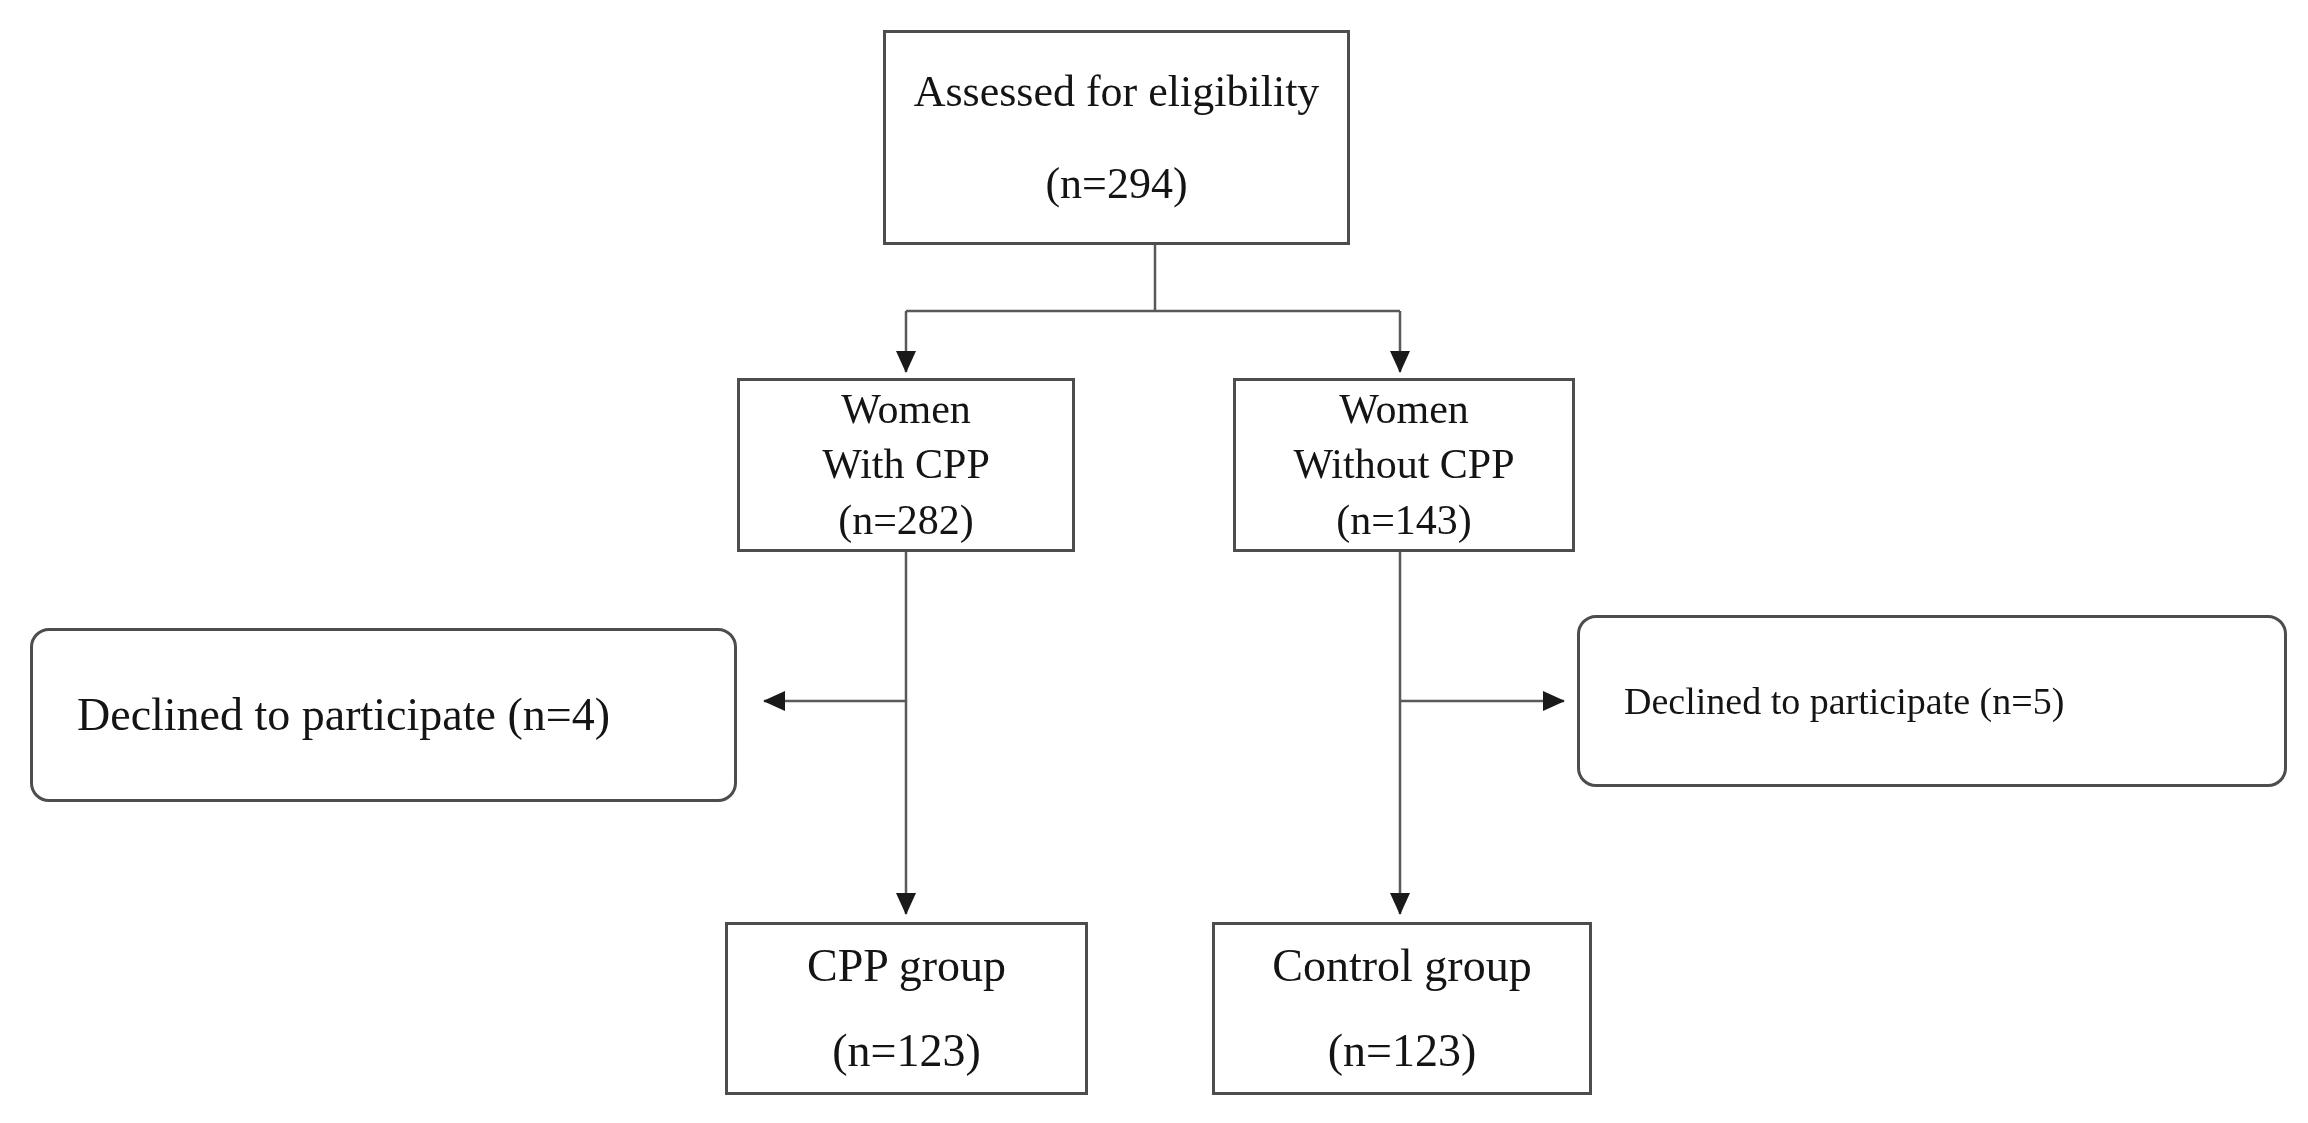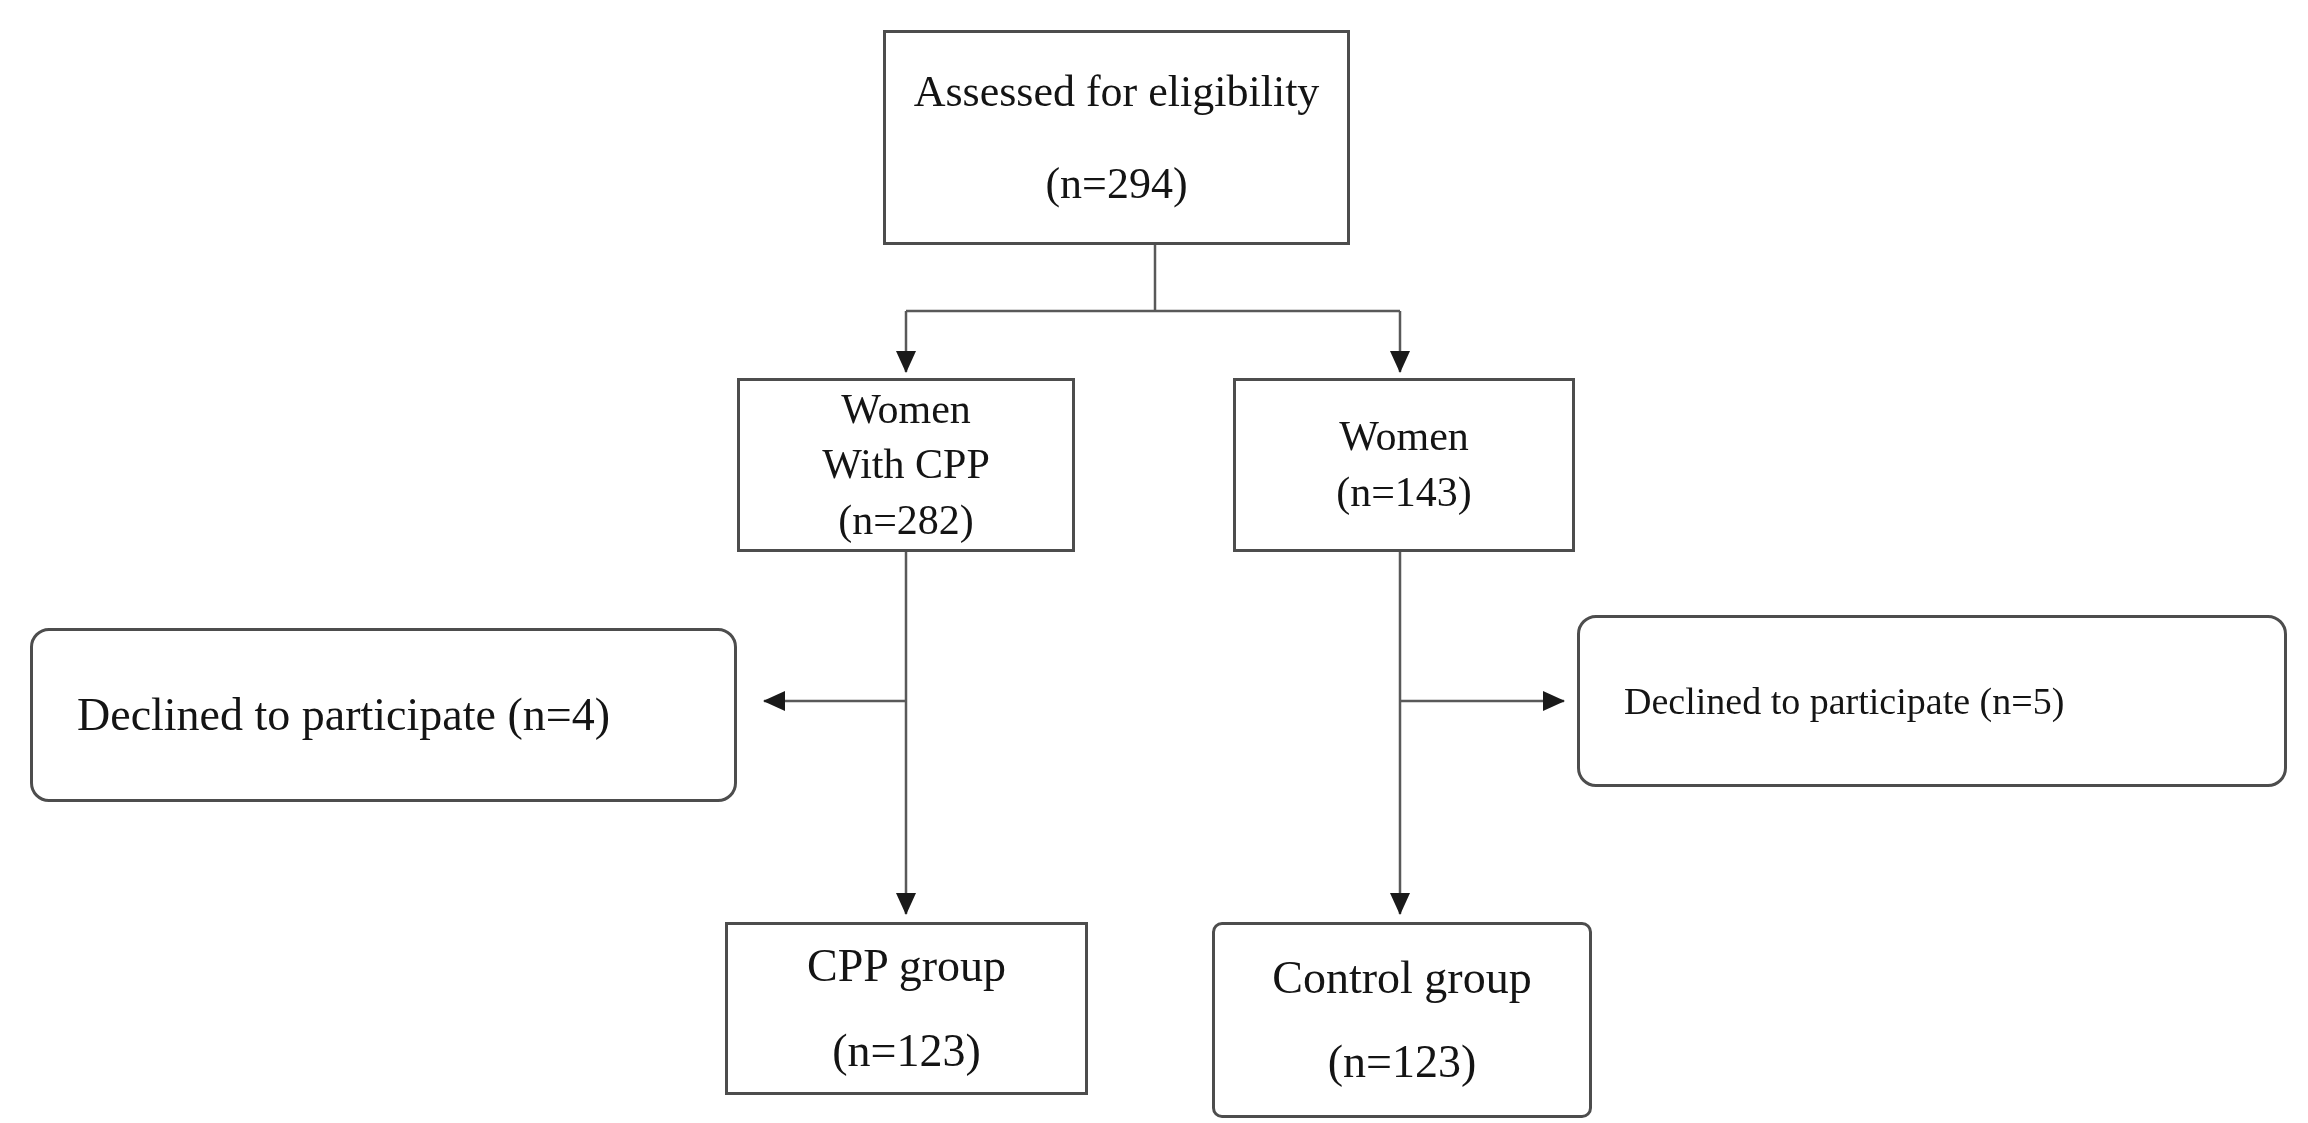"Without CPP" div.ln { html: none -> <div>Without CPP</div> }
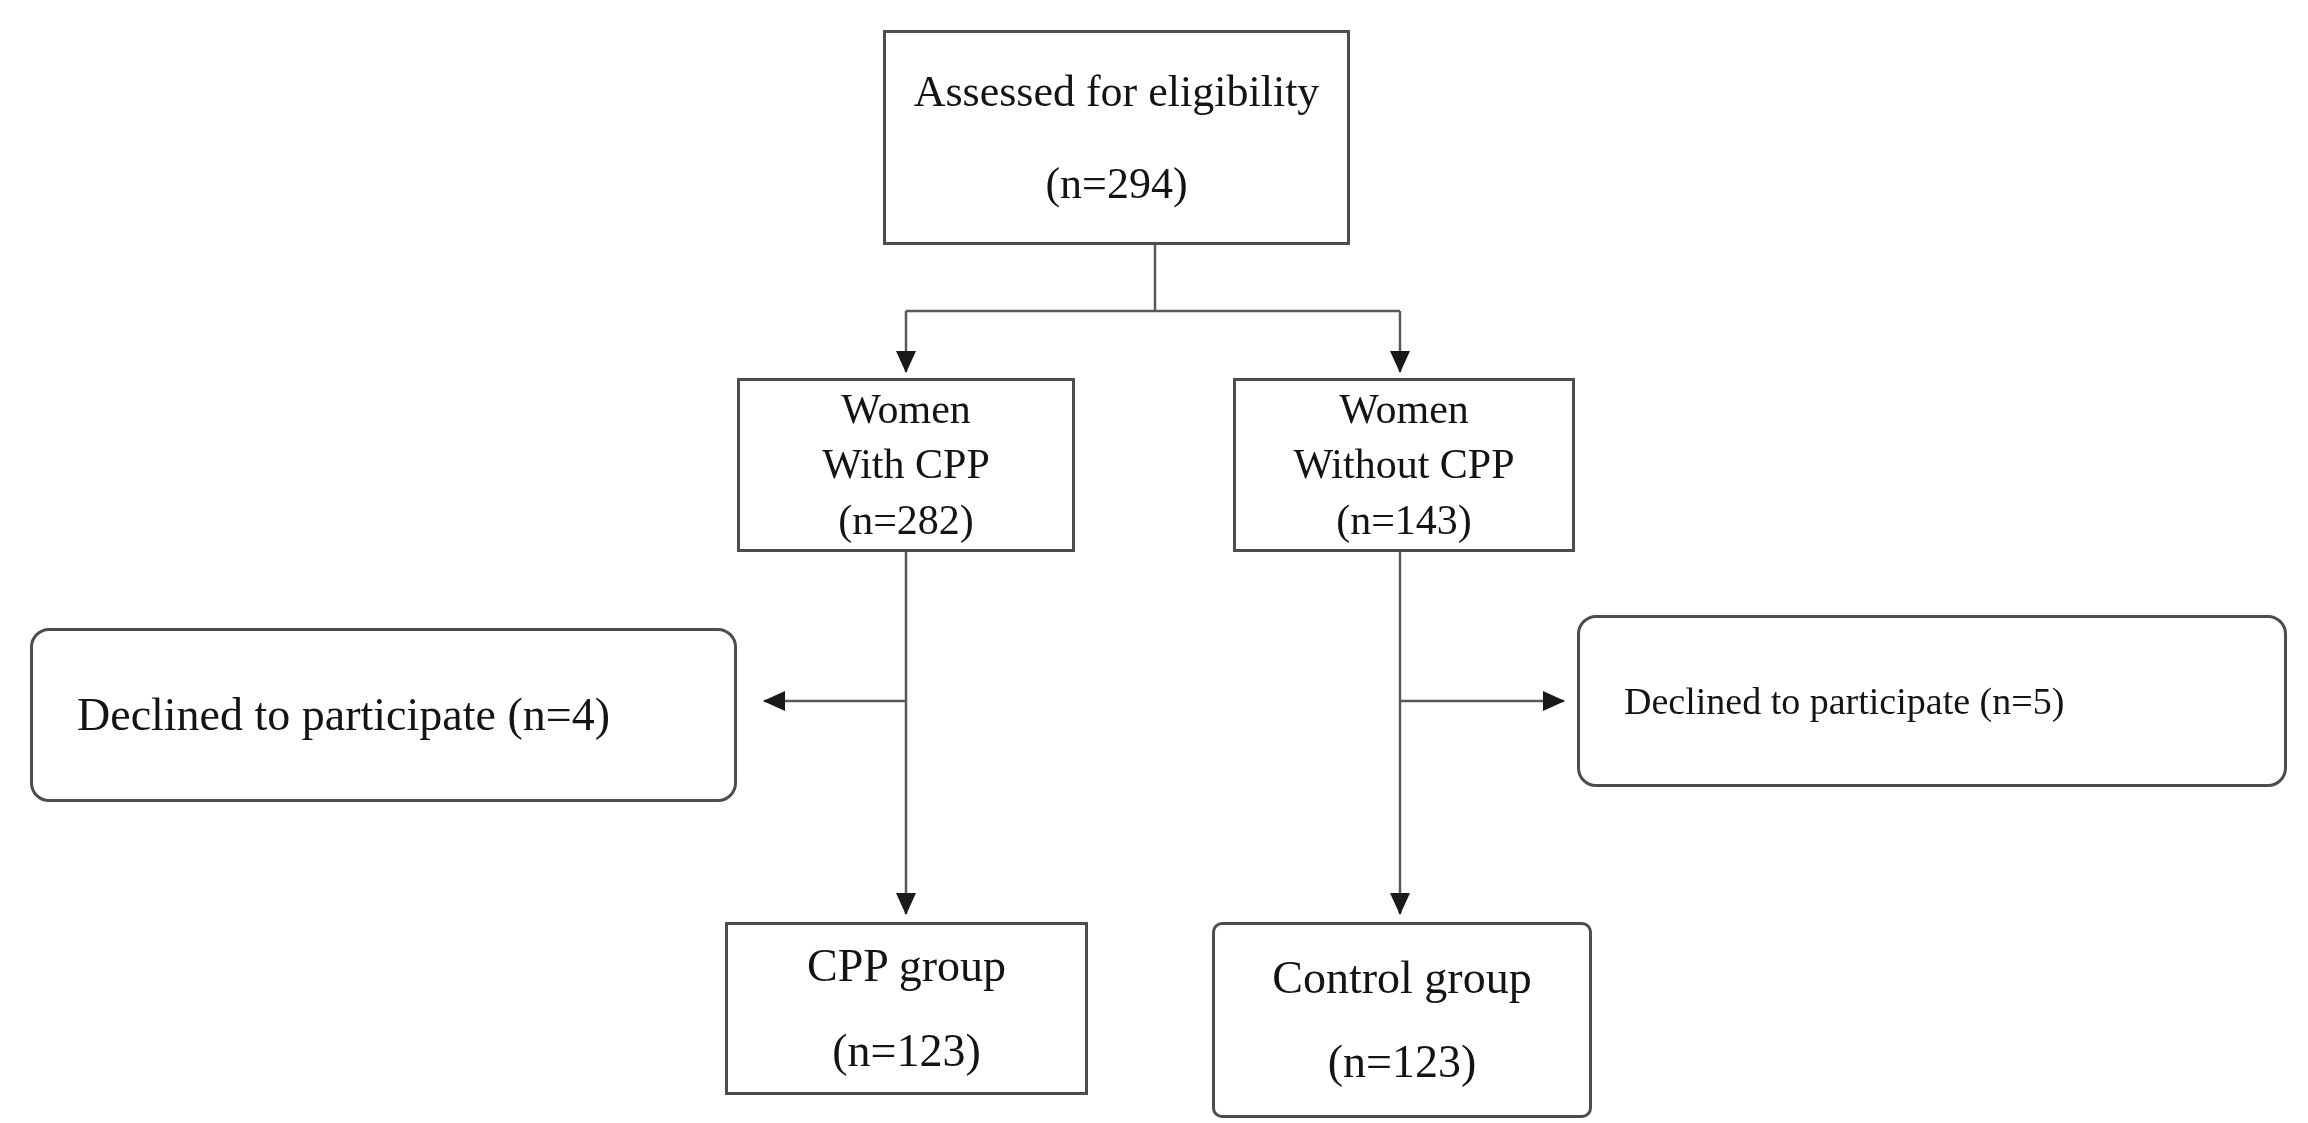"Control group" .node-control-group { border-radius: 10px -> none; height: 196px -> 173px }
